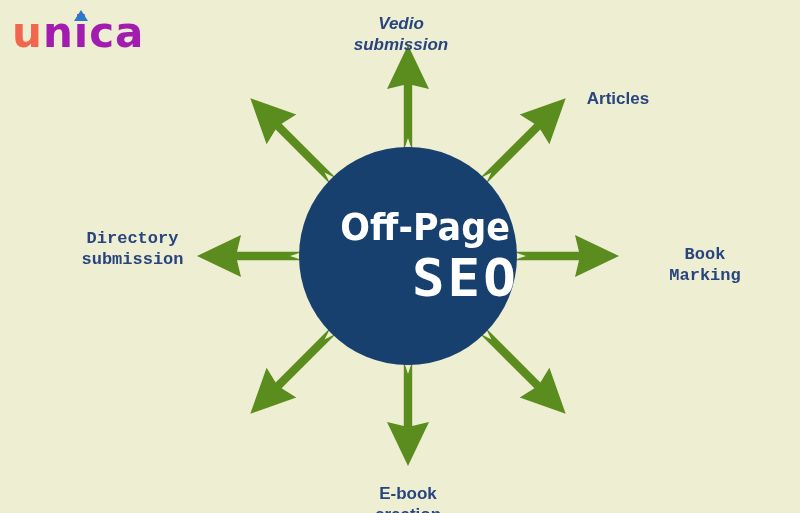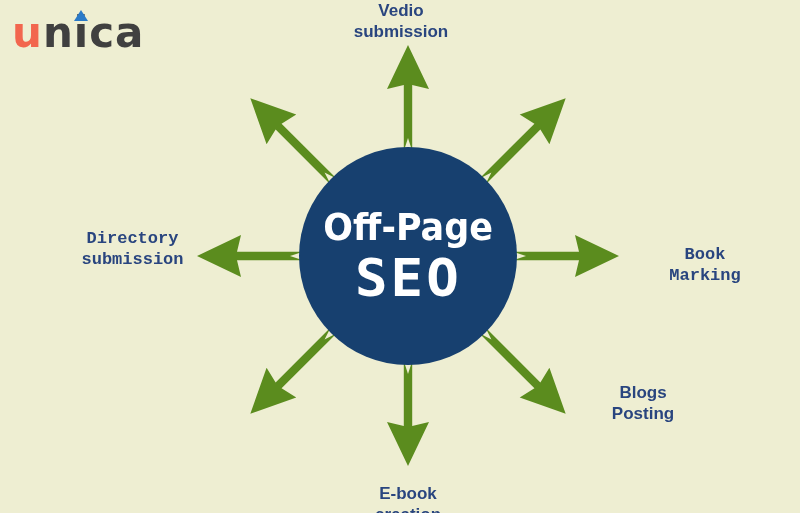"nica" #logo .logo-rest { color: #404040 -> #a21caf }
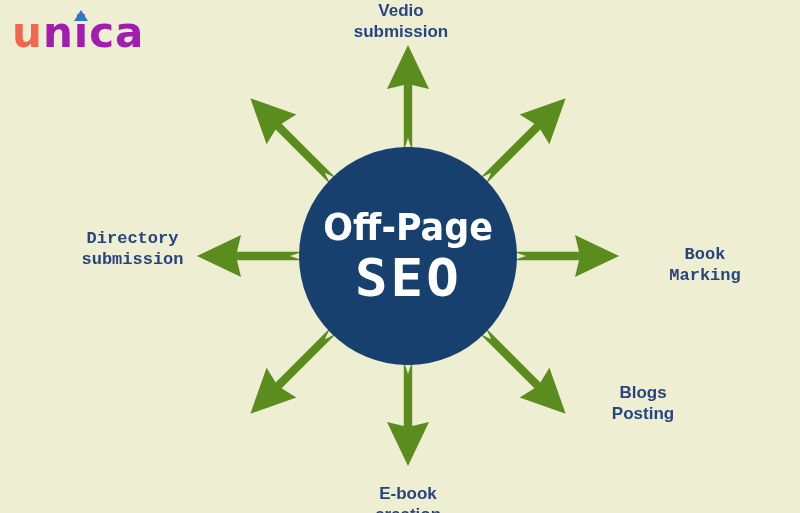"Vedio" div.spoke-label { font-style: none -> italic; top: 0 -> 13px }
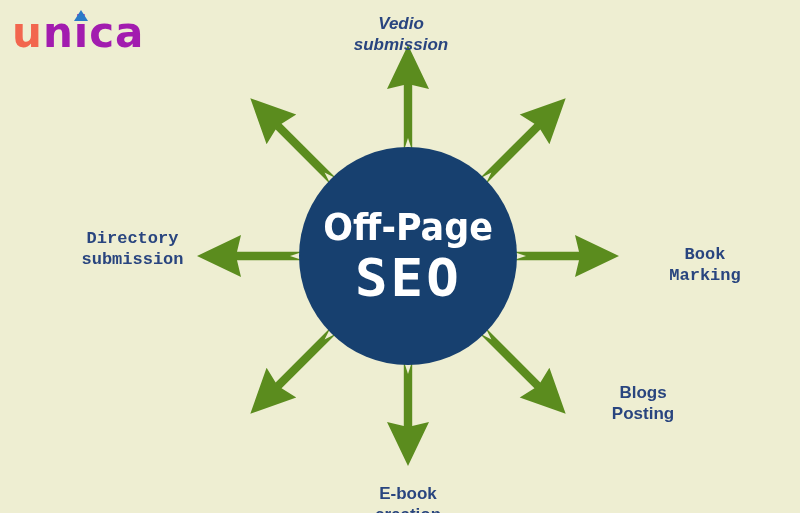"Articles" div.spoke-label { html: none -> <div>Articles</div> }
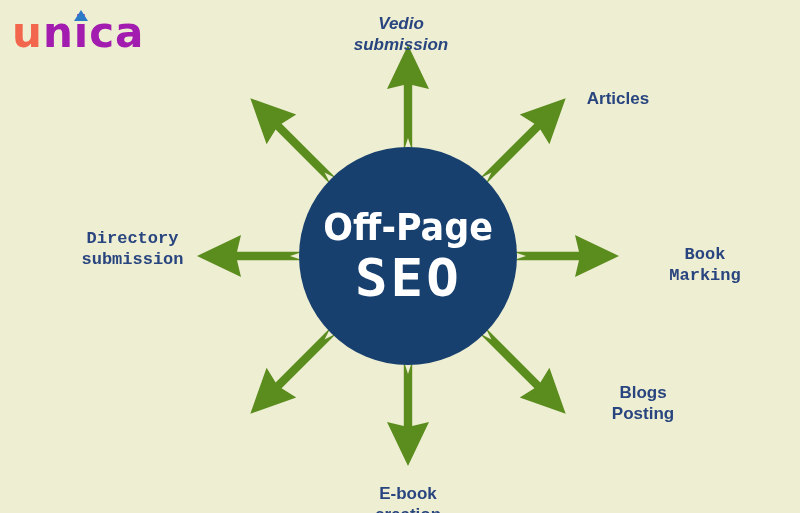"Off-Page" #hub { align-items: center -> flex-end }
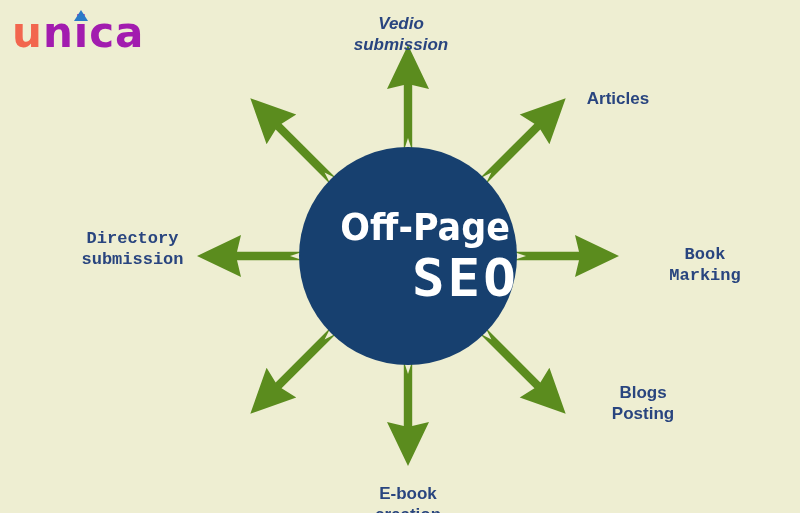"Blogs" div.spoke-label { html: <div>Blogs Posting</div> -> none }
